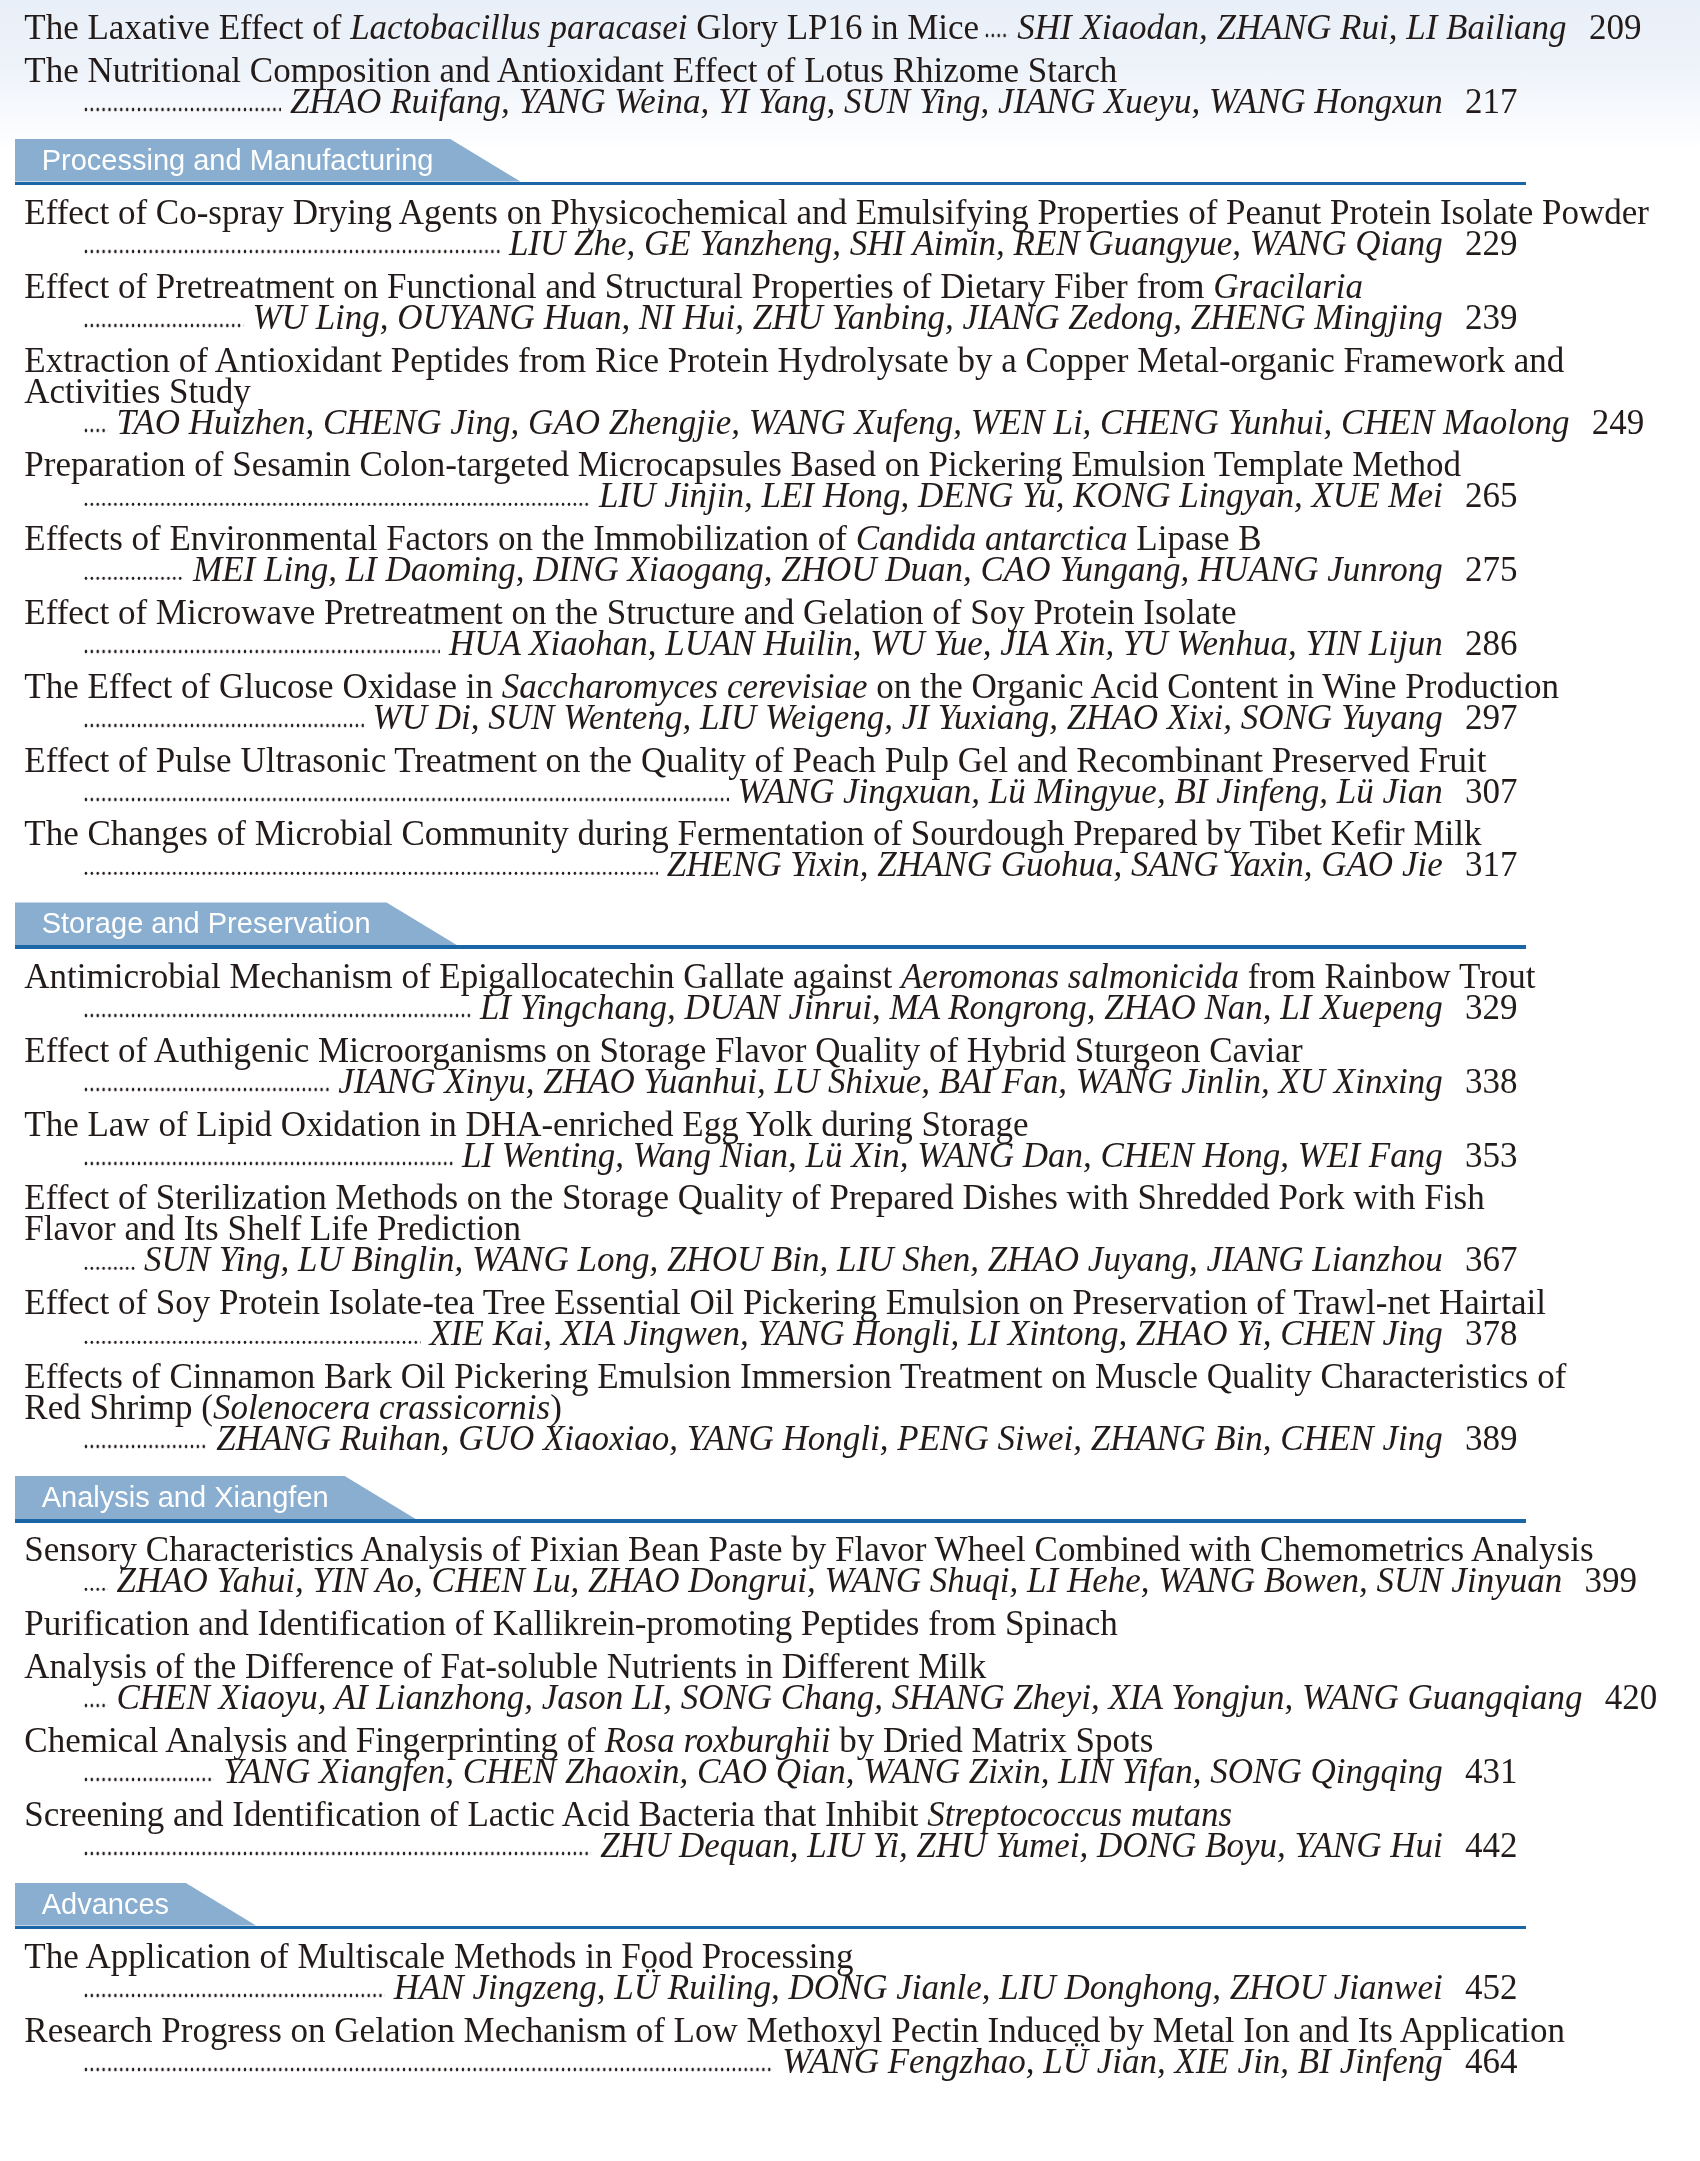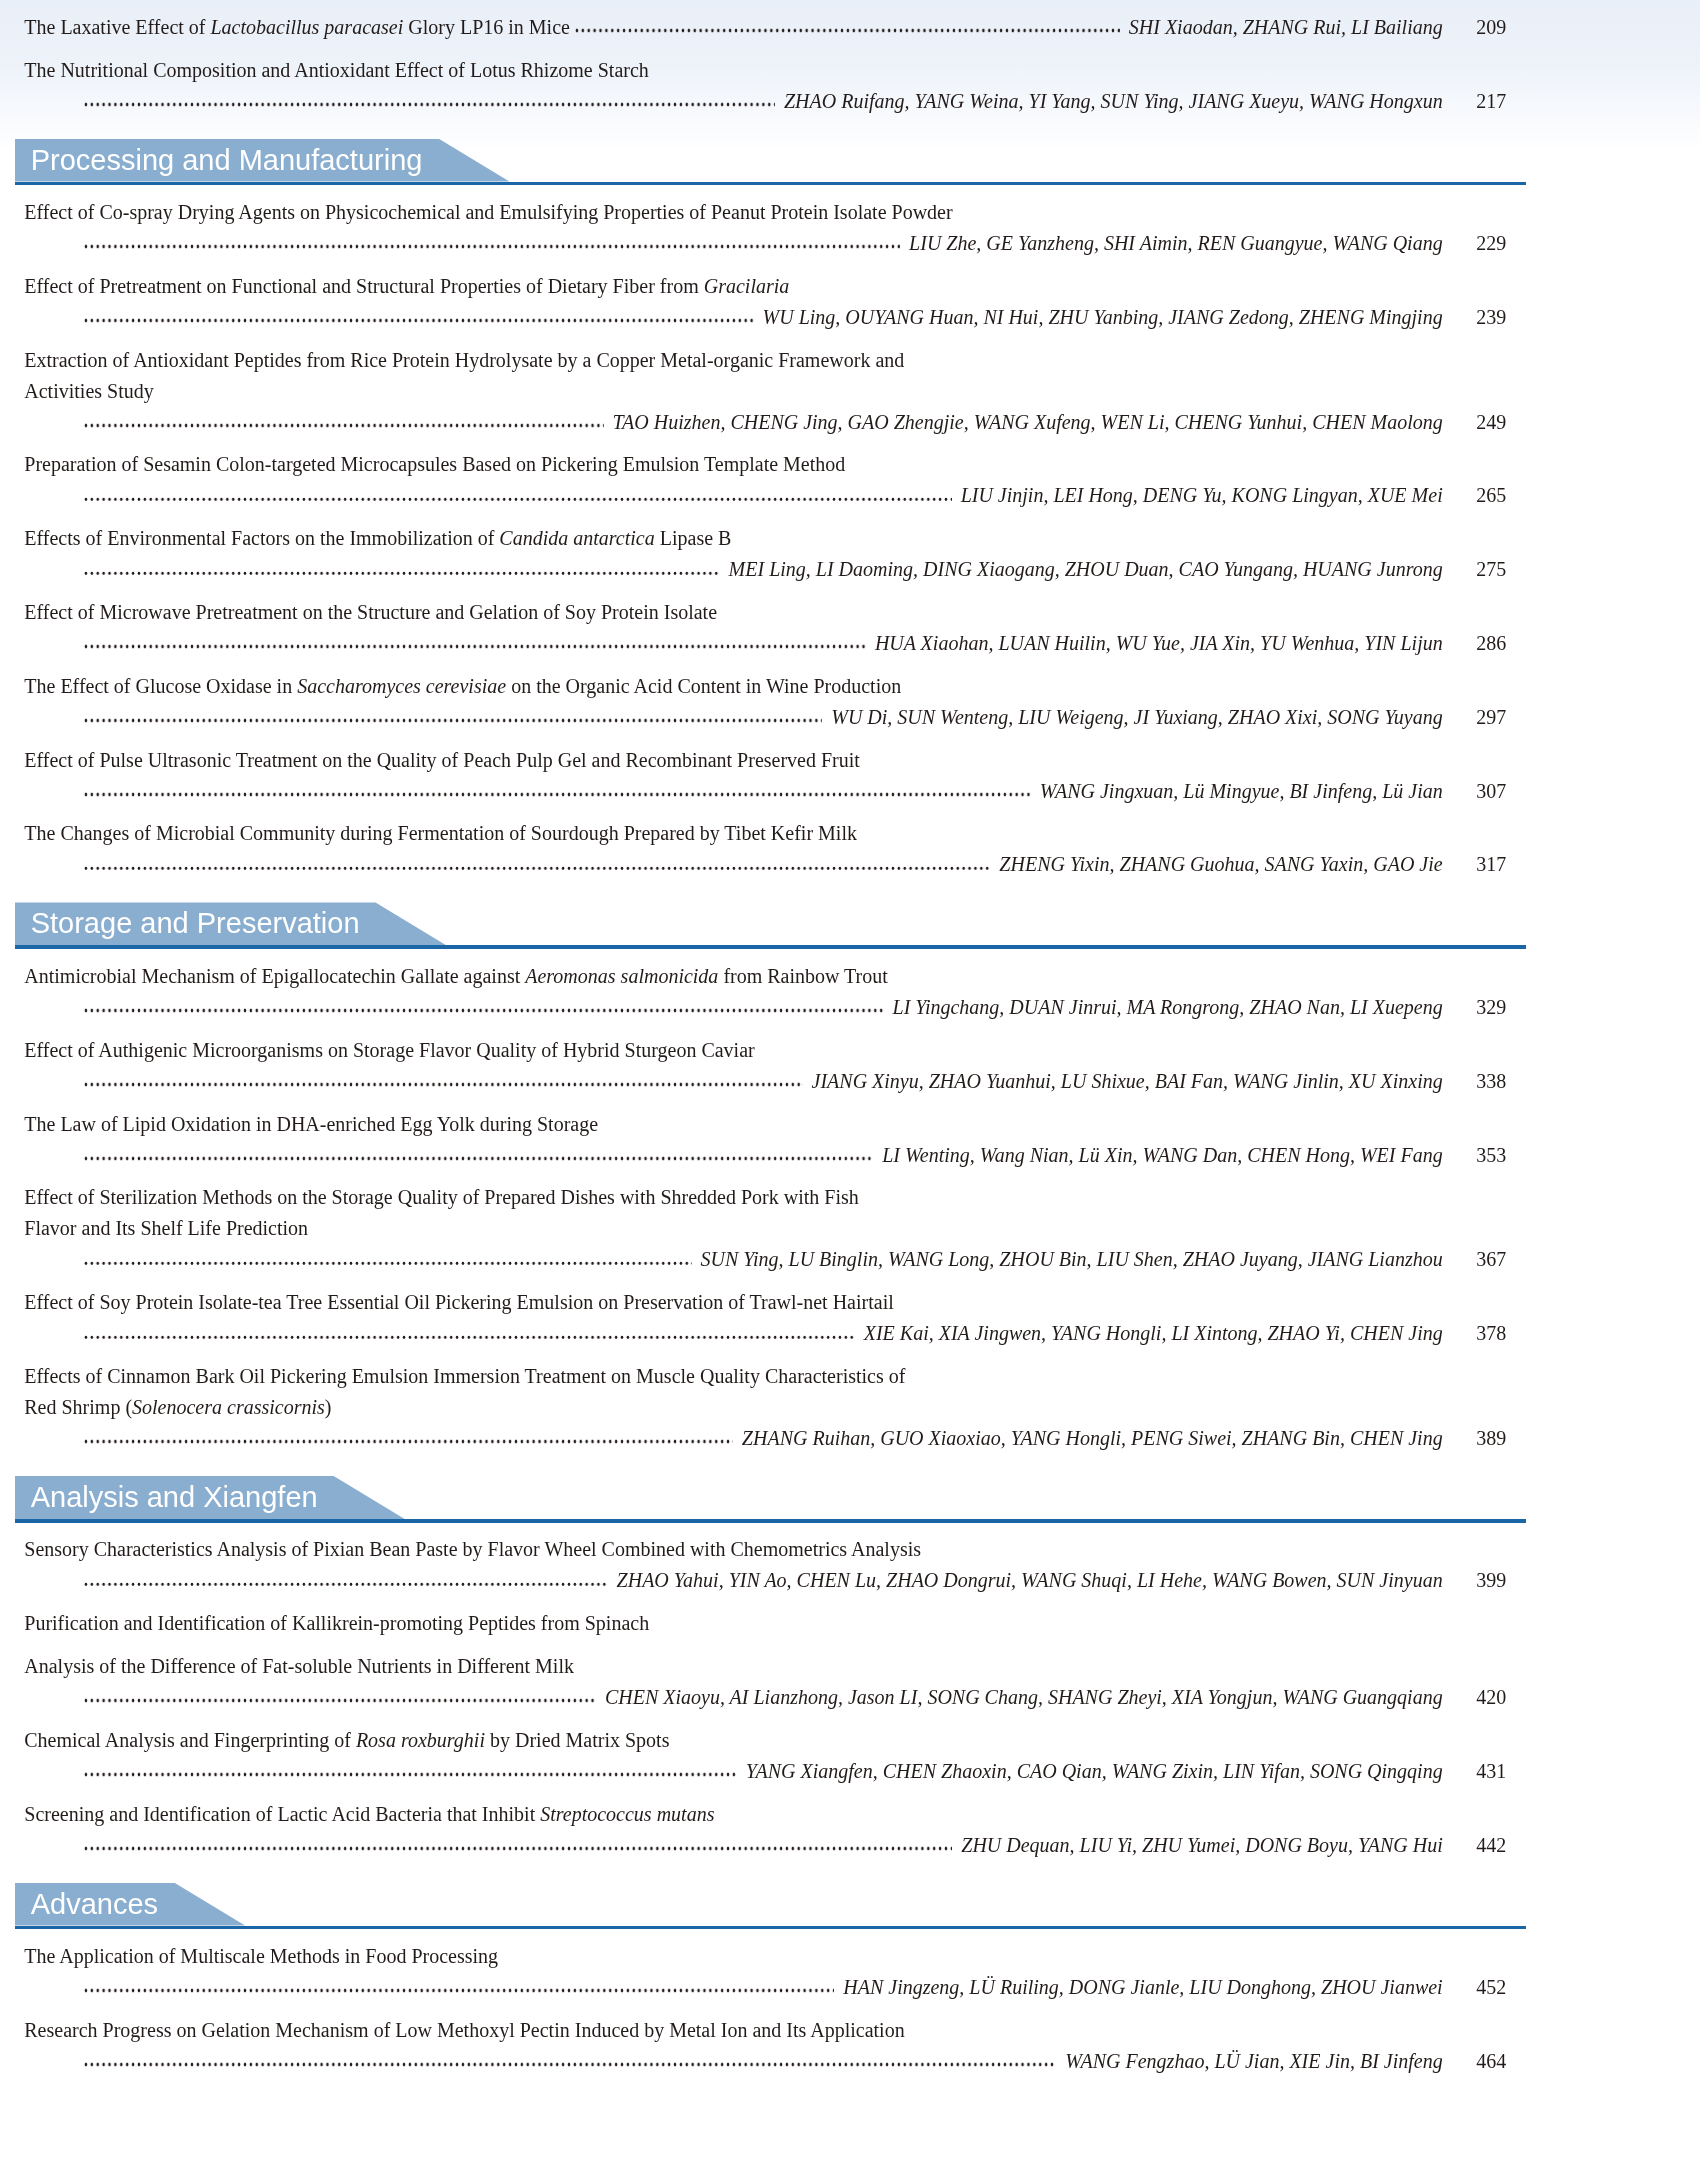"The Laxative Effect of Lactobacillus" .entry { font-size: 20px -> 35px }
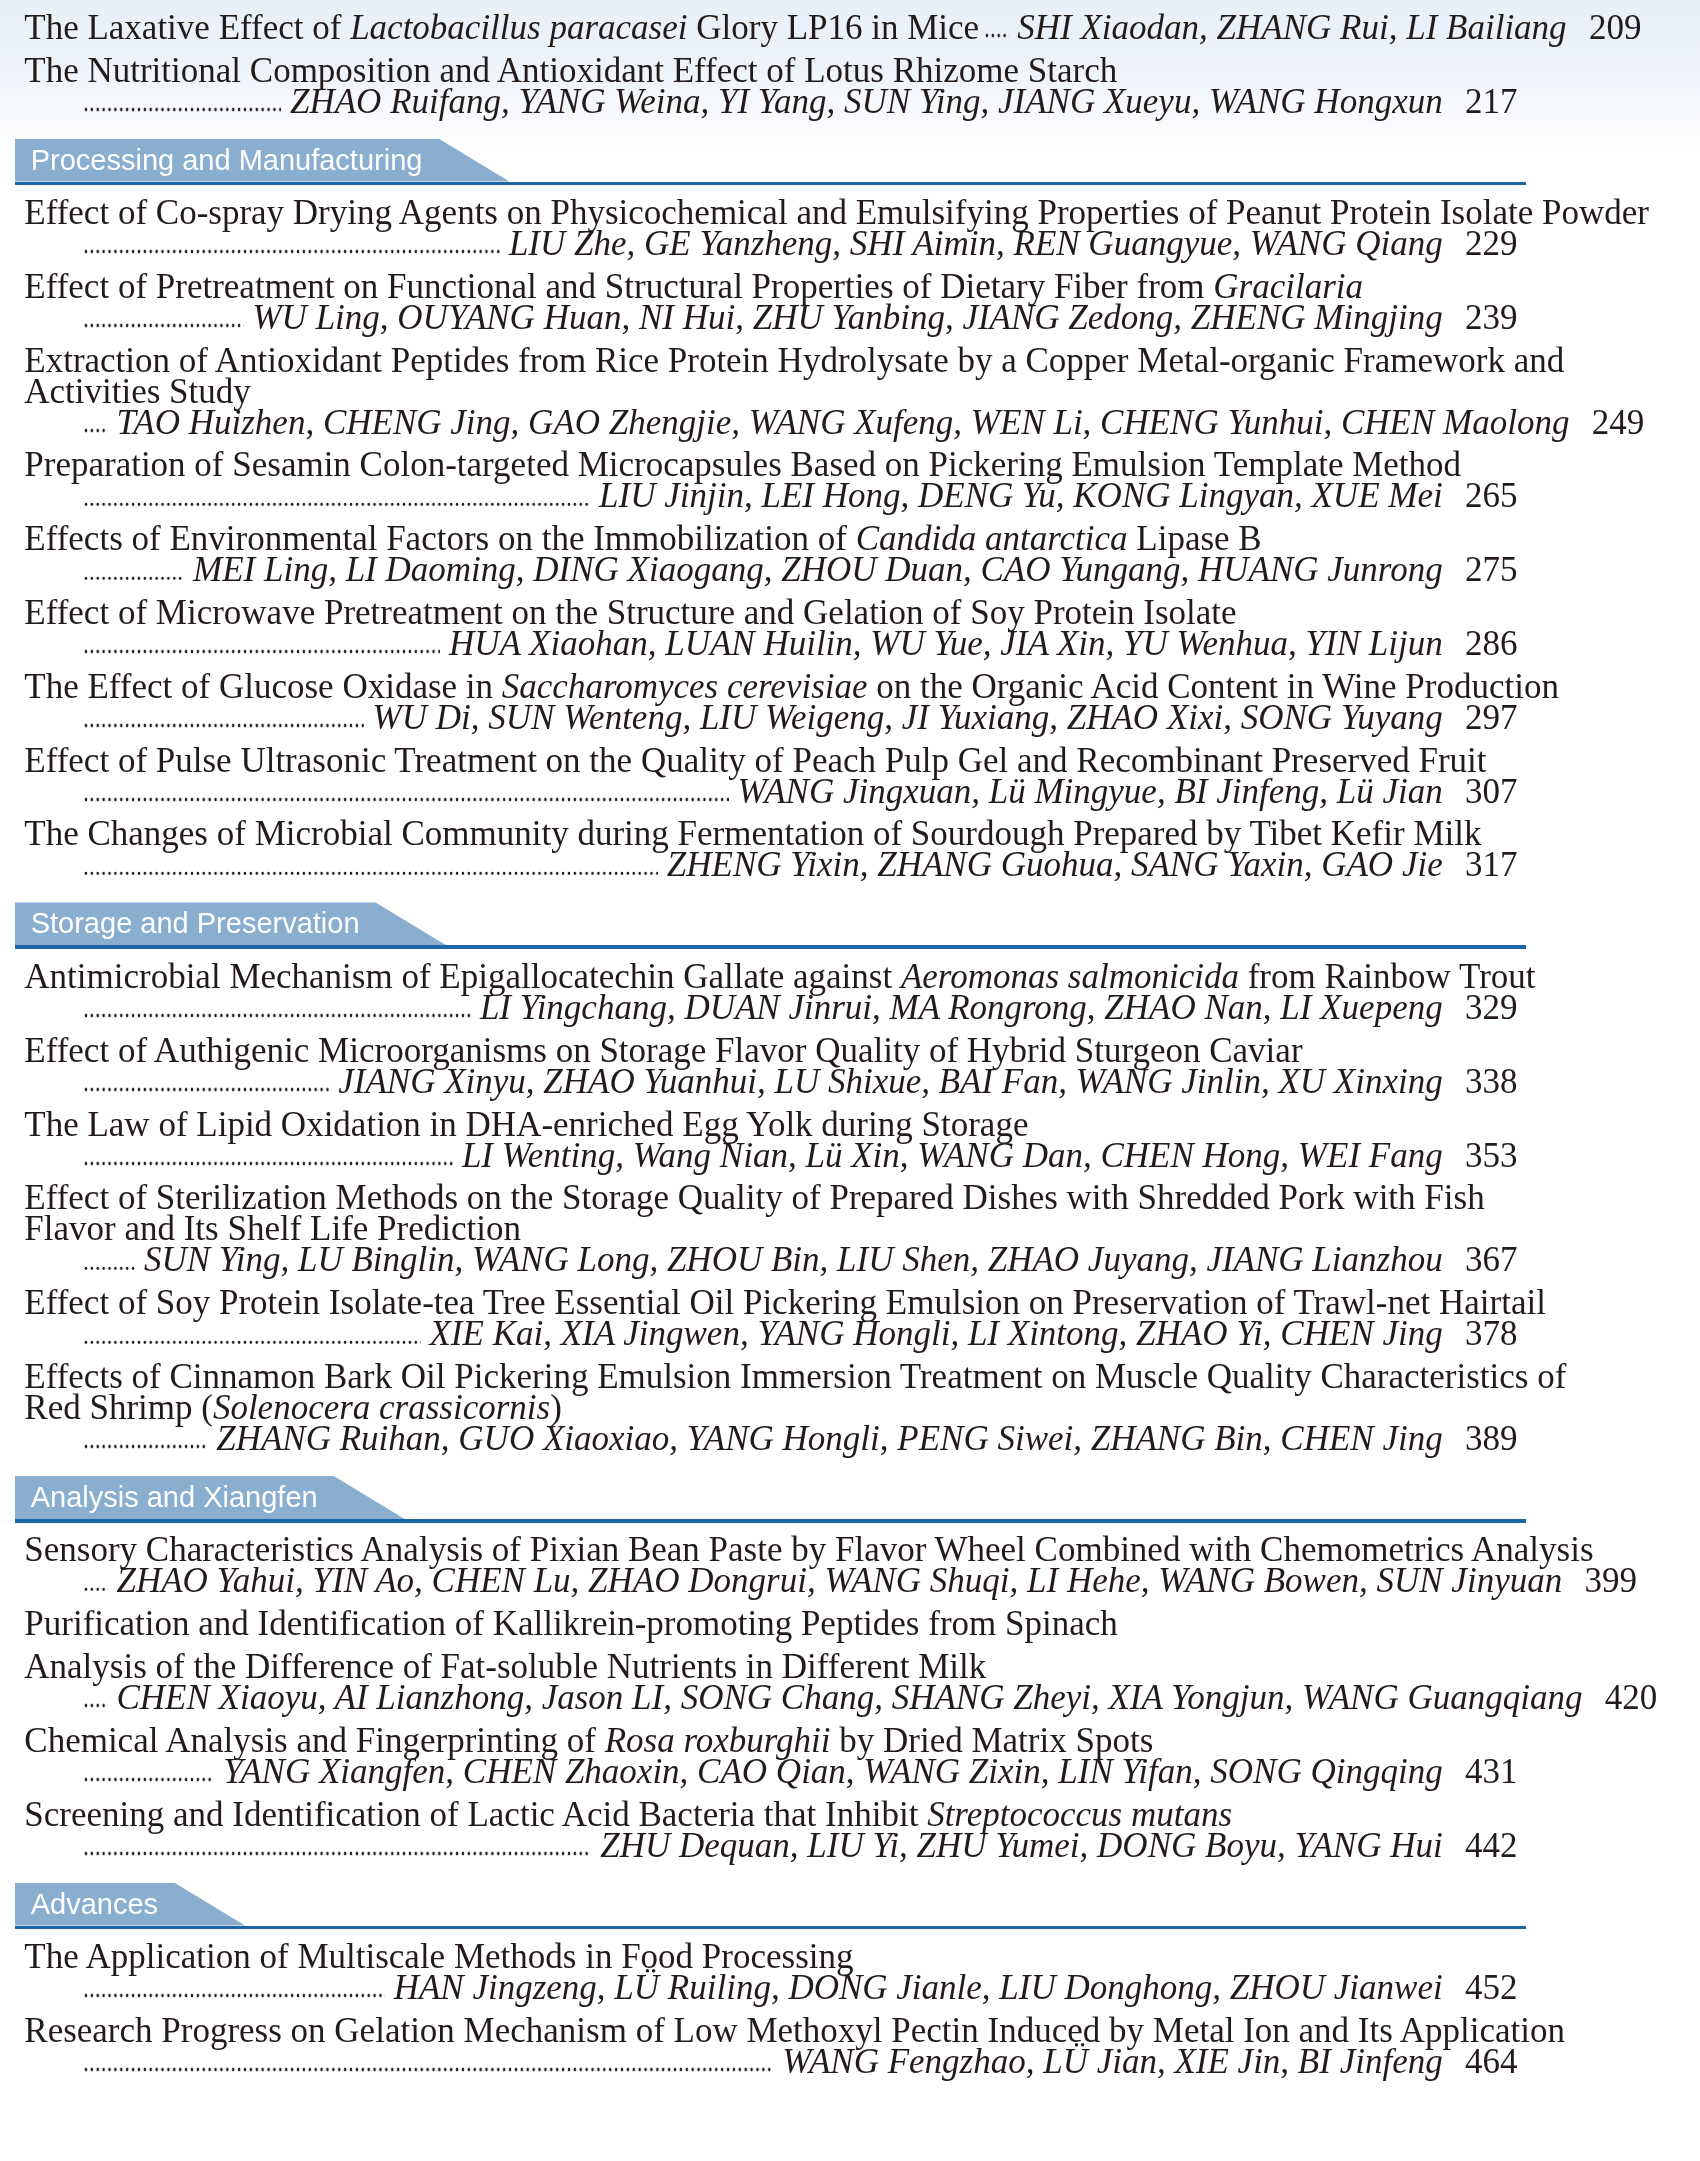"Processing and Manufacturing" .banner-label { padding: 0 87px 0 16px -> 0 87px 0 27px }
